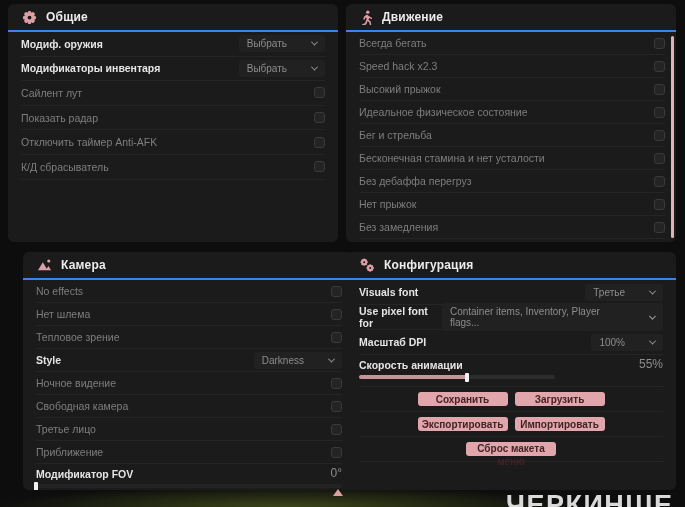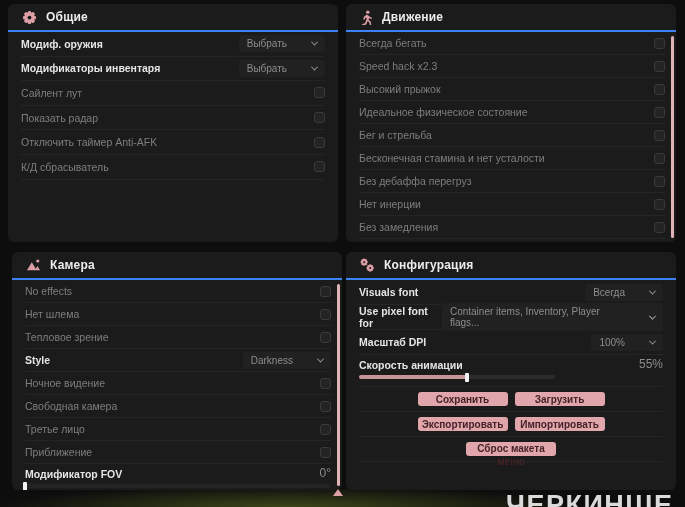"Нет инерции" span.label { text: инерции -> прыжок }
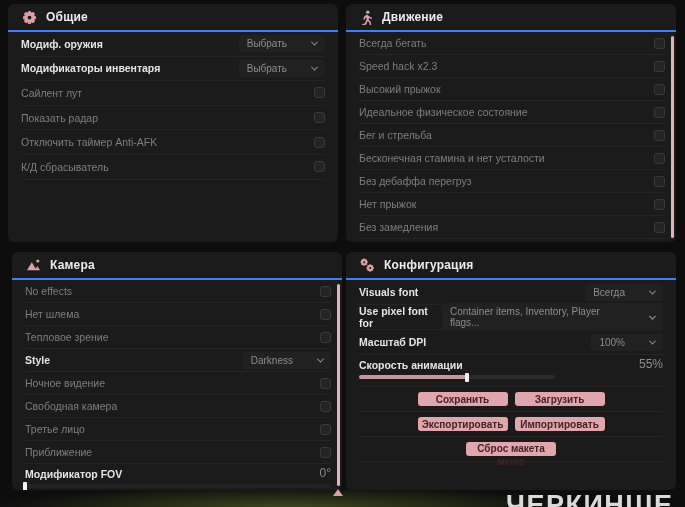"Камера" .panel-camera { left: 12px -> 23px }
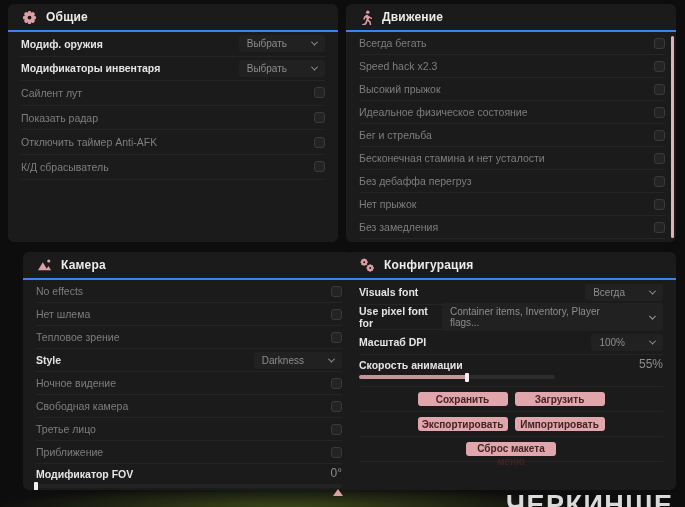"Всегда" span.dd-value { text: Всегда -> Третье }
